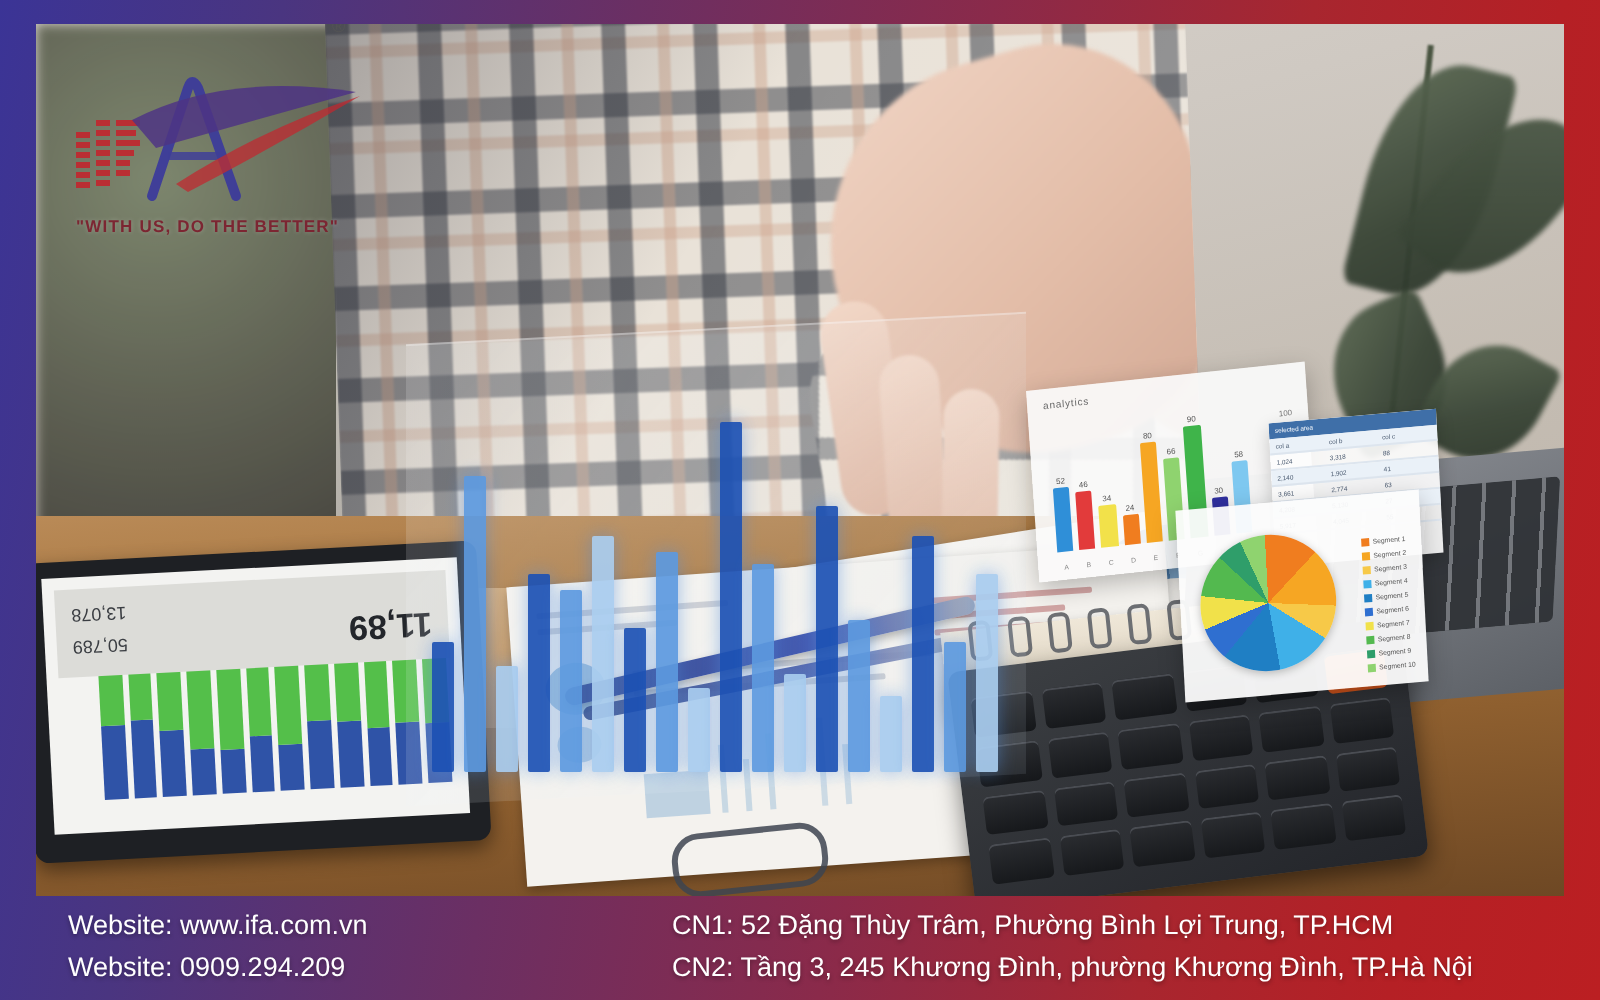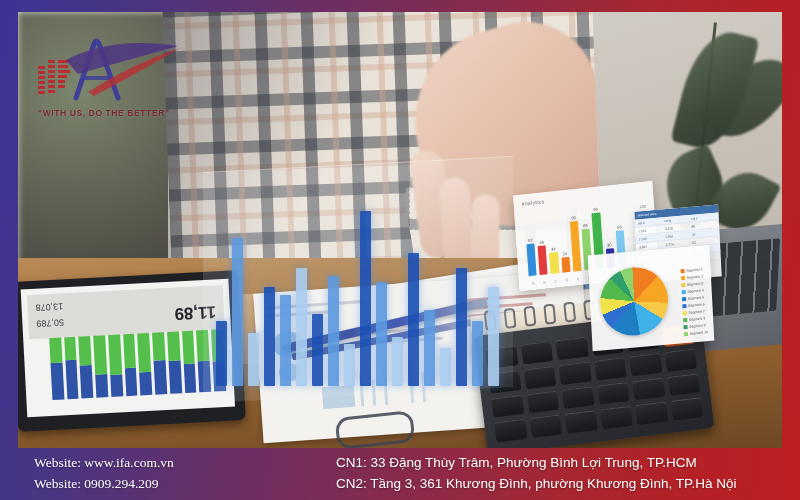"Website: www.ifa.com.vn" .f-left { font-family: Liberation Serif, serif -> none }
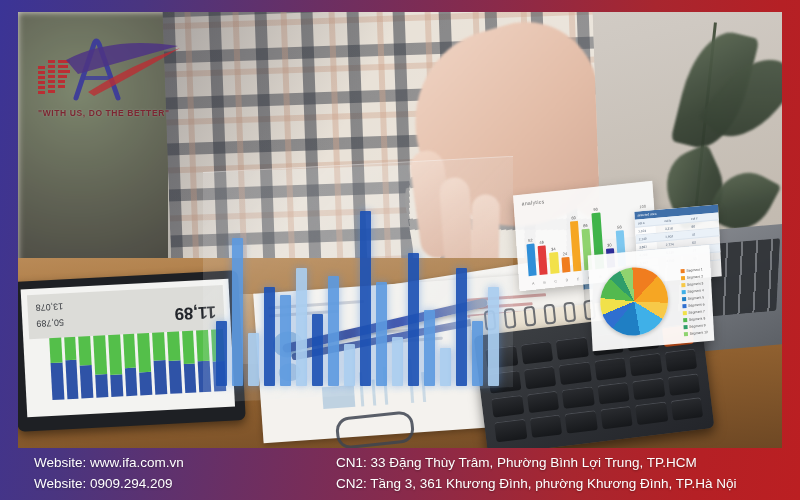"CN1: 33 Đặng Thùy Trâm," div.f-line { text: 33 -> 52 }
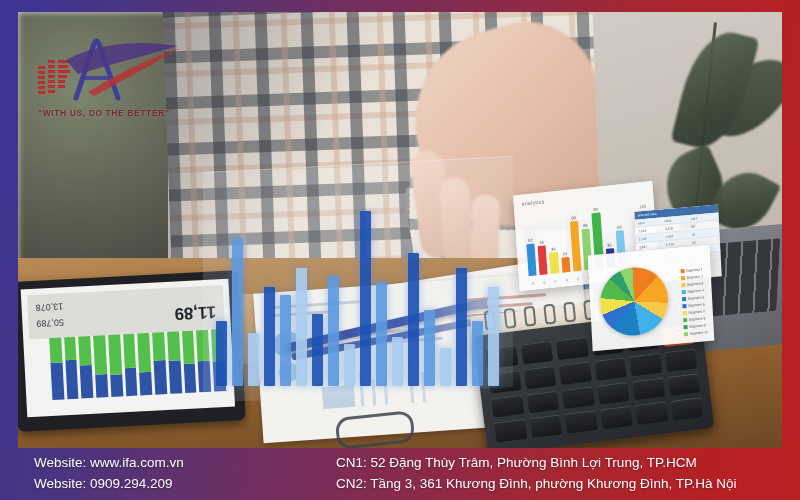"CN2: Tầng 3, 361 Khương" div.f-line { text: 361 -> 245 }
